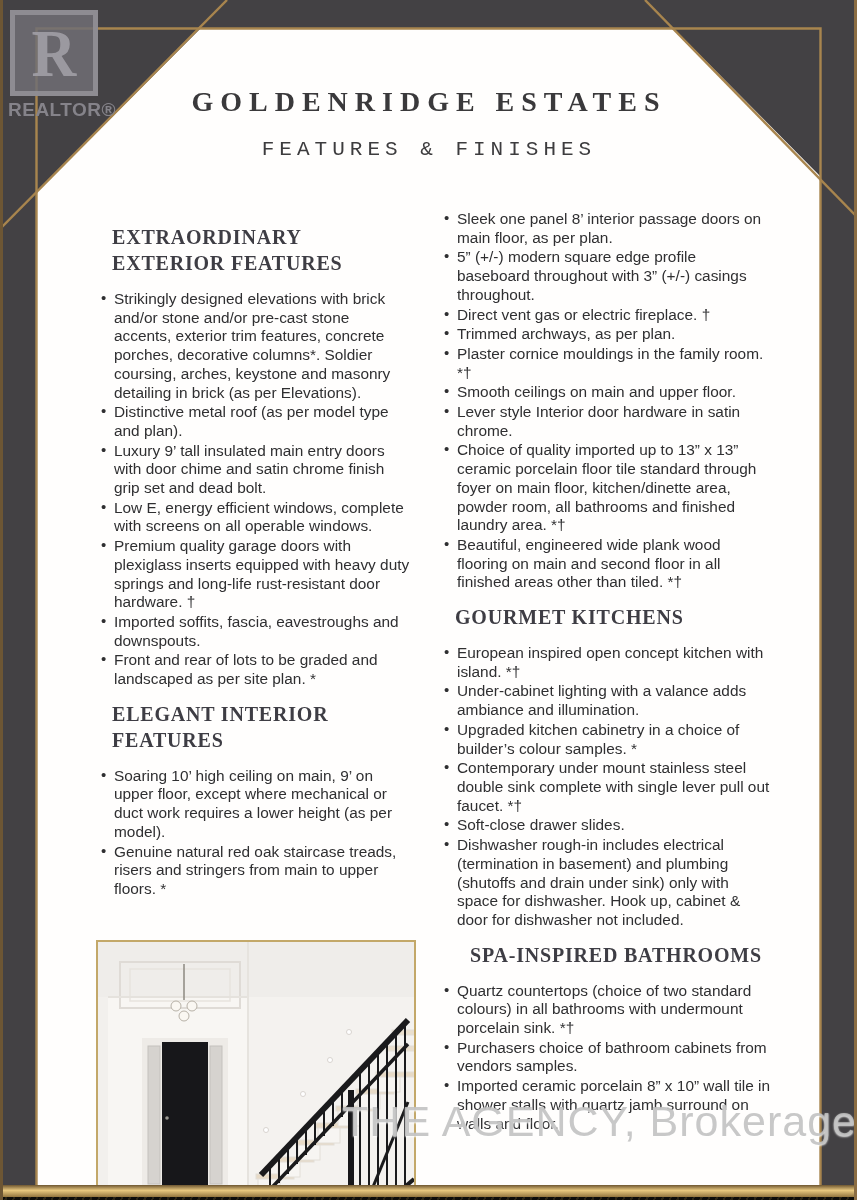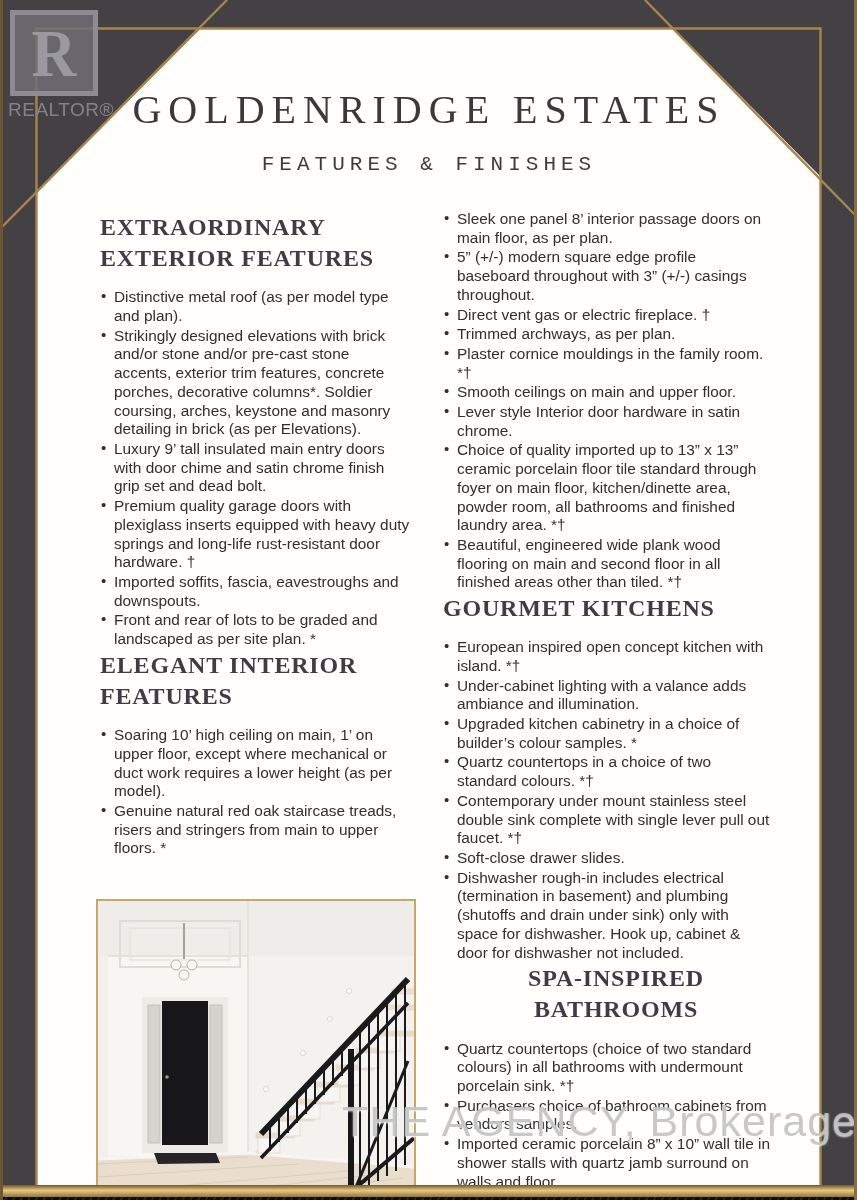"REALTOR®" .realtor .label { font-weight: 400 -> 700 }
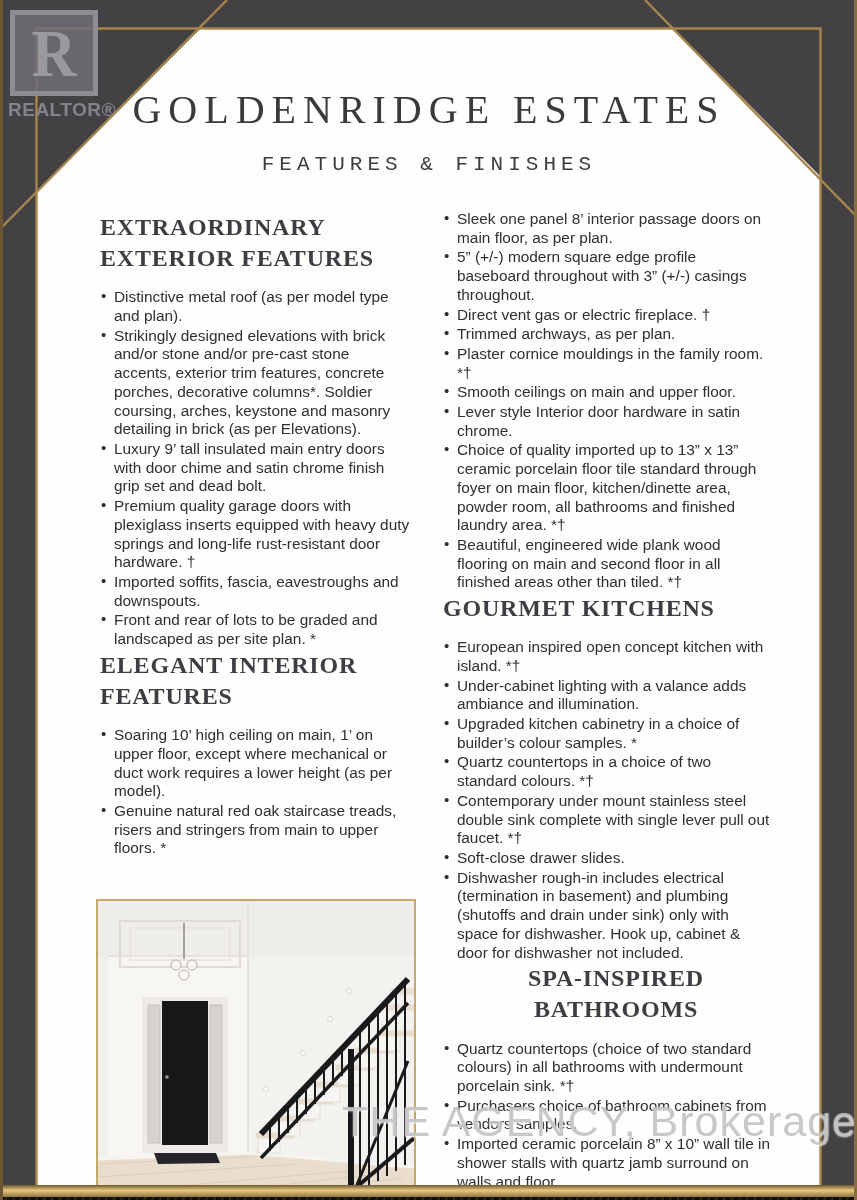"GOLDENRIDGE ESTATES" .title-main { font-size: 40px -> 28px; font-weight: 400 -> 700 }
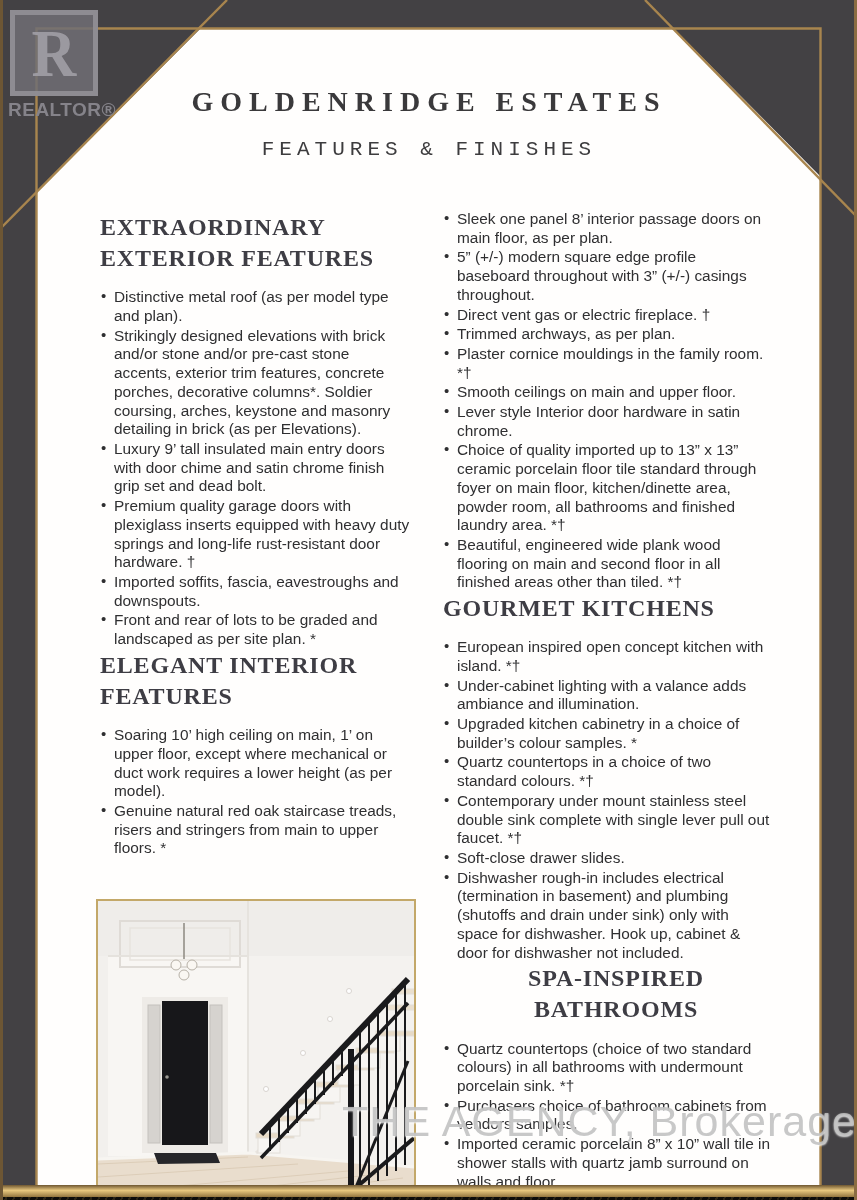"EXTRAORDINARY" h2.sec { font-size: 24px -> 20px; margin: 0 -> 12px }
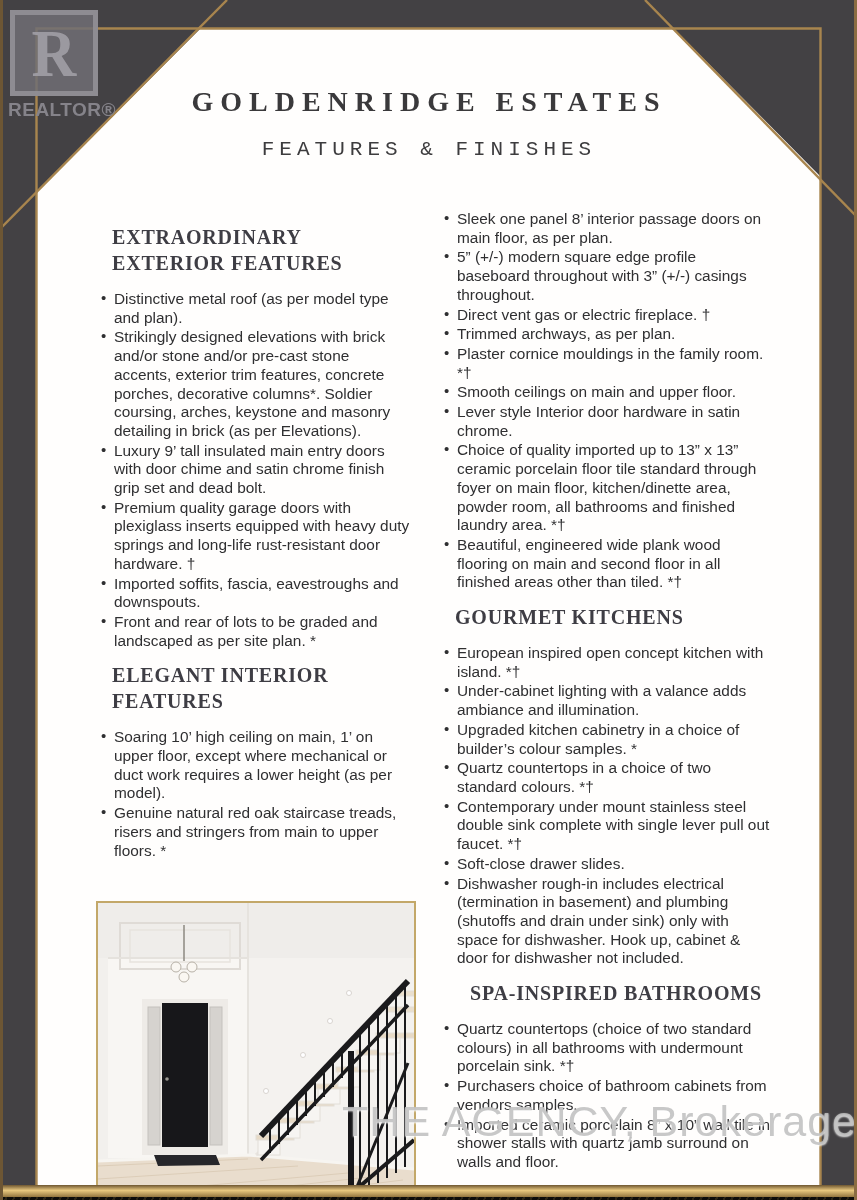"Distinctive metal roof (as per" li { order: before "Strikingly designed elevations with" -> after "Strikingly designed elevations with" }
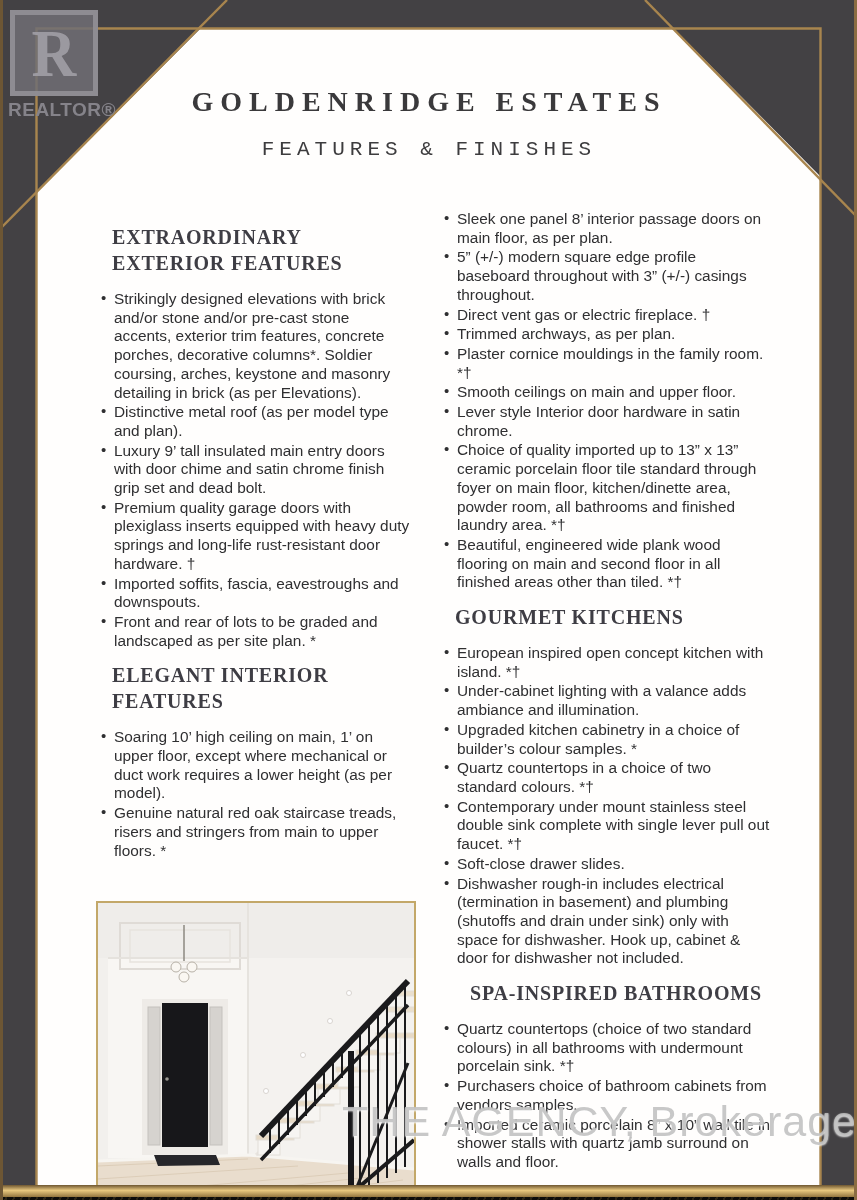"Low E, energy efficient windows," li { html: none -> <li>Low E, energy efficient windows, complete with screens on all operable windows.</li> }
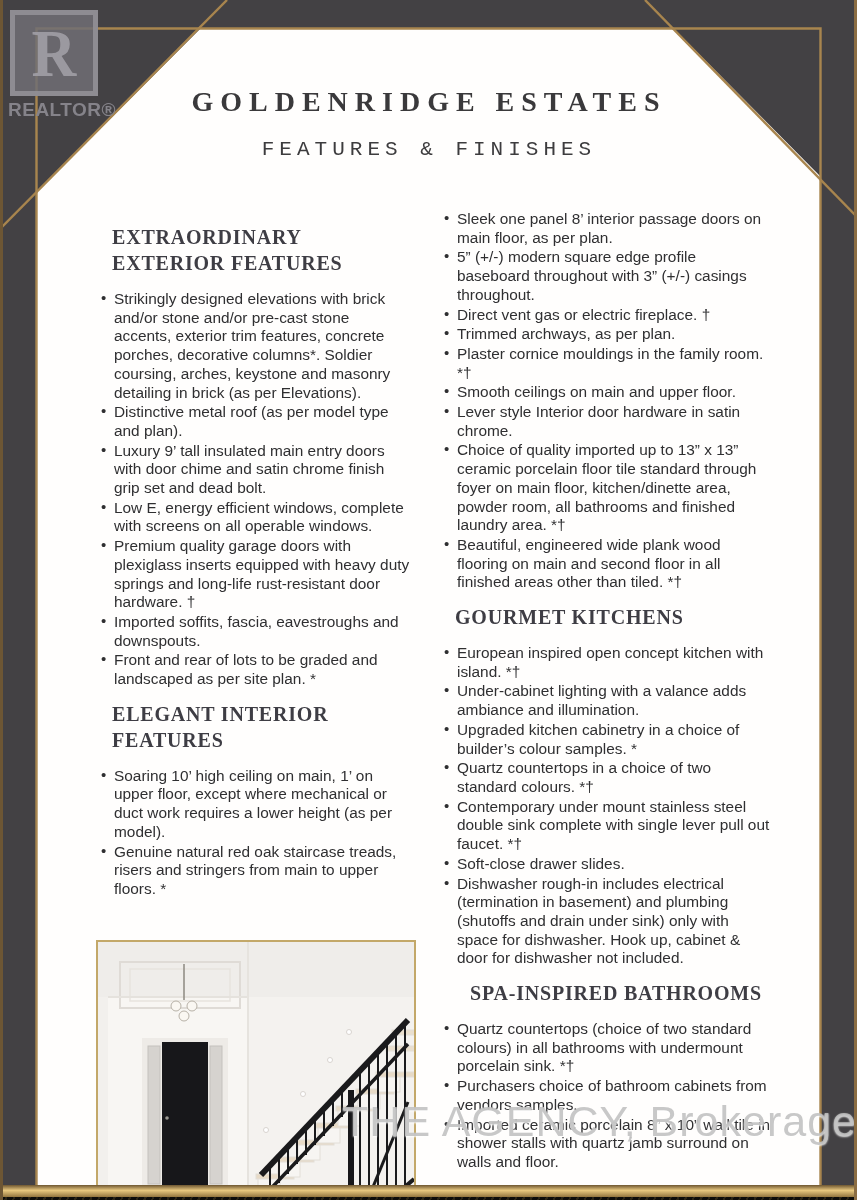"Soaring 10’ high ceiling on" li { text: 1’ -> 9’ }
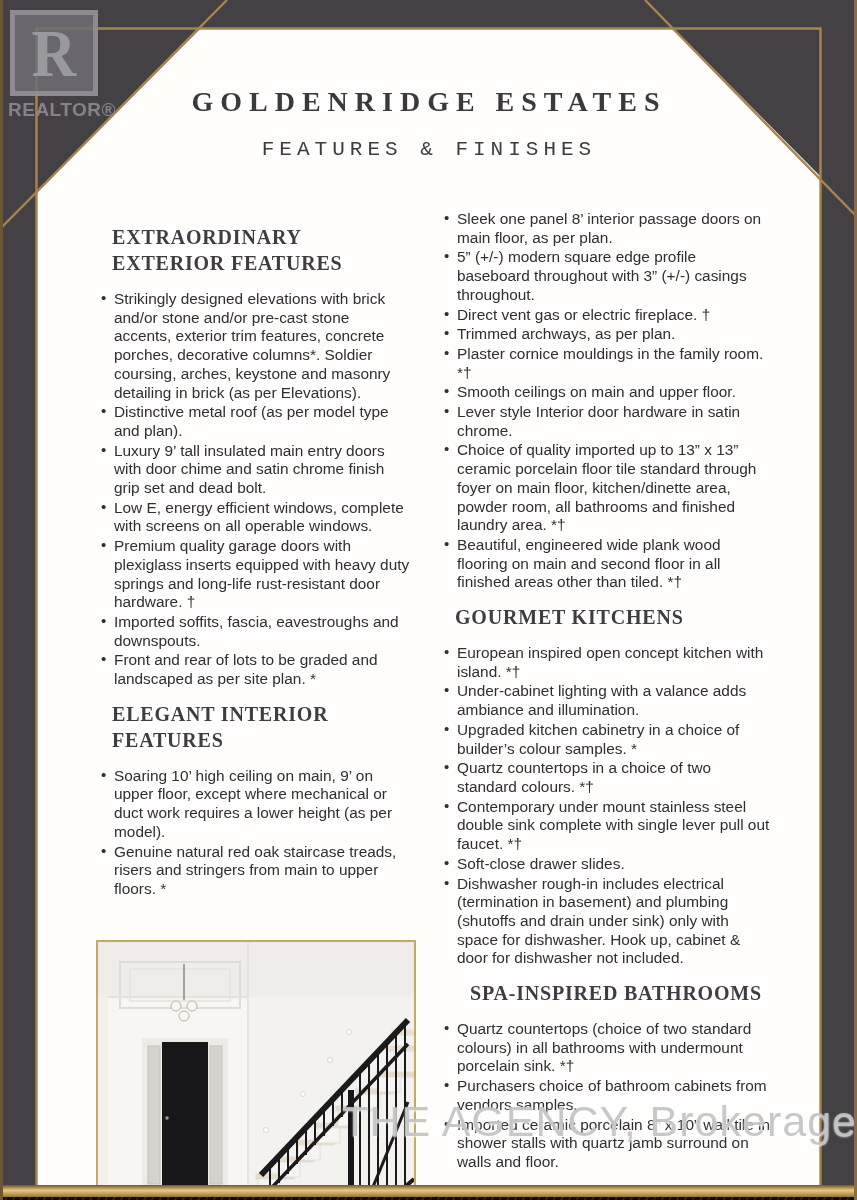"Quartz countertops in a choice" li { html: <li>Quartz countertops in a choice of two standard colours. *†</li> -> none }
